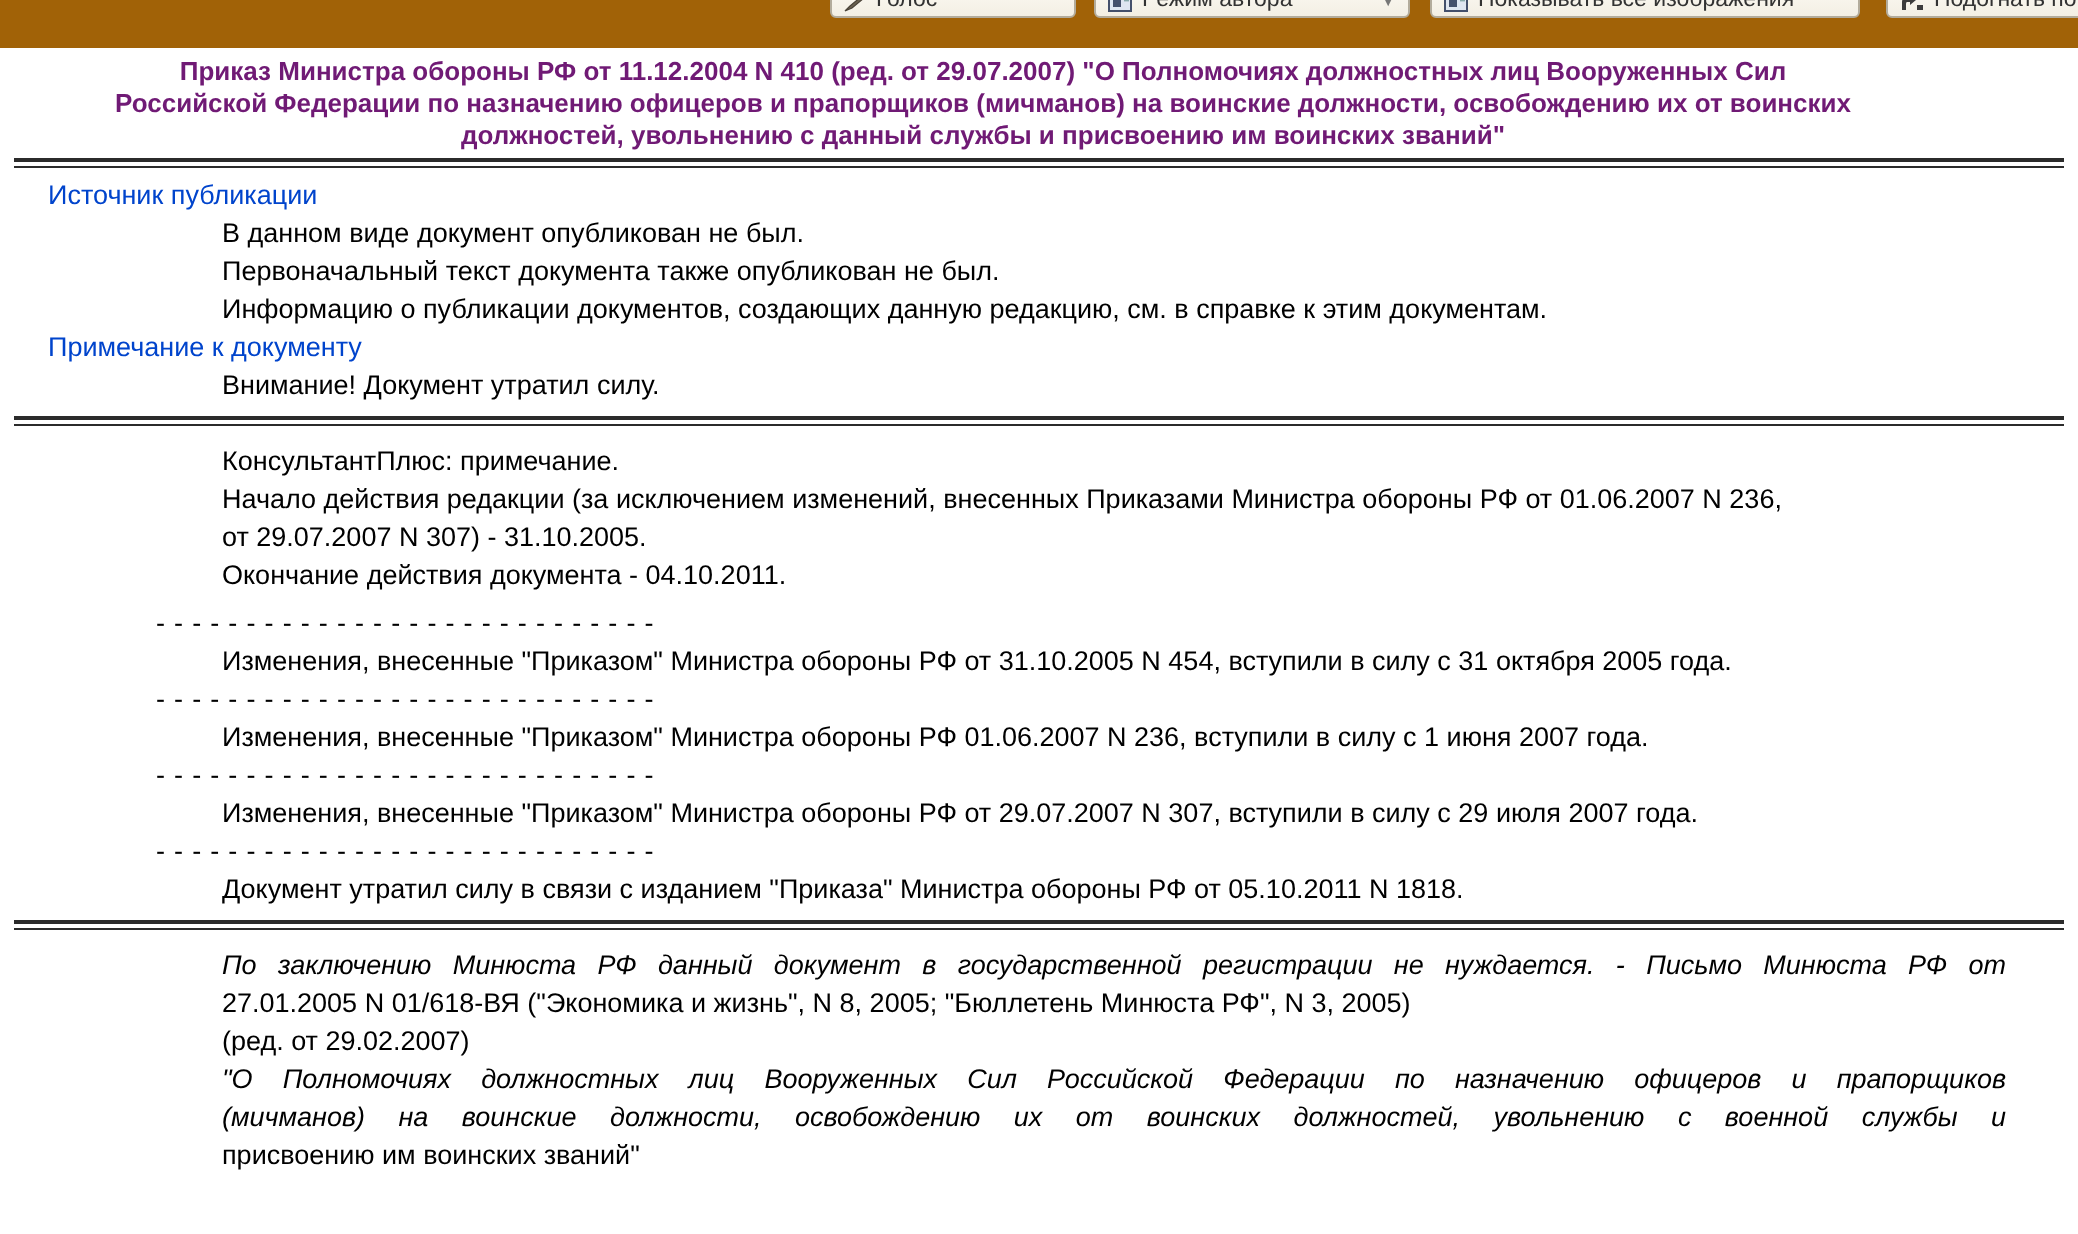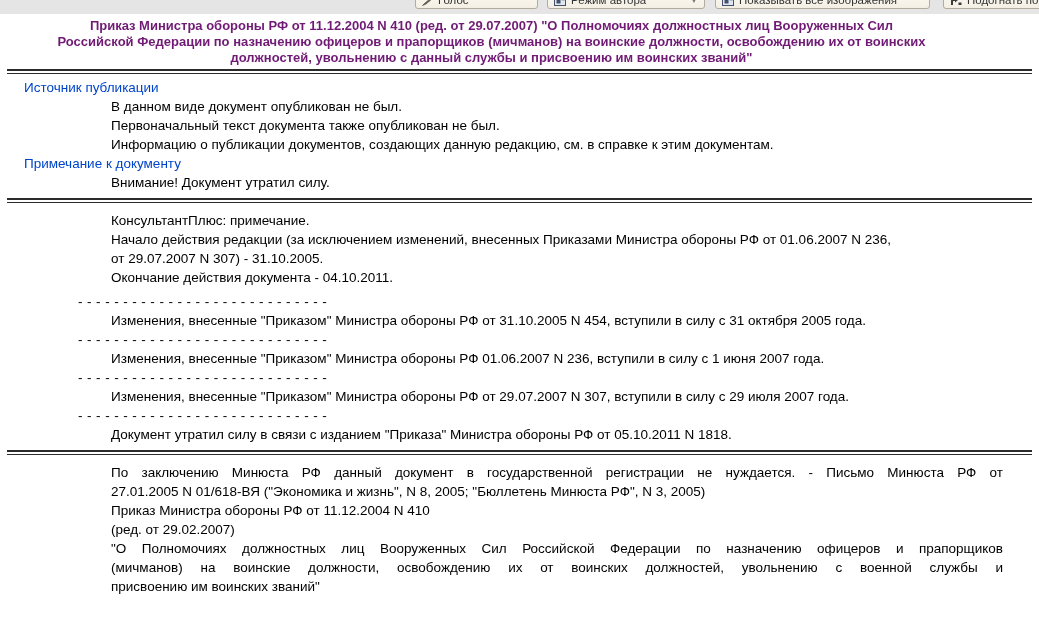"Голос" .toolbar { background: #e5e5e5 -> #a16207; height: 14px -> 24px }
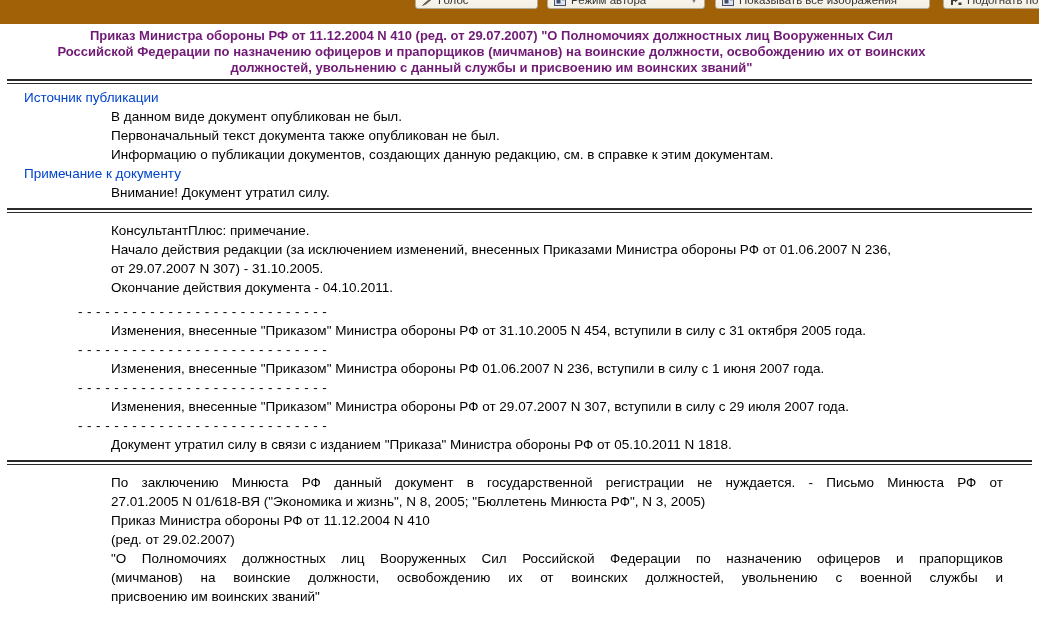"По заключению Минюста РФ данный" .doc .jline { font-style: none -> italic }
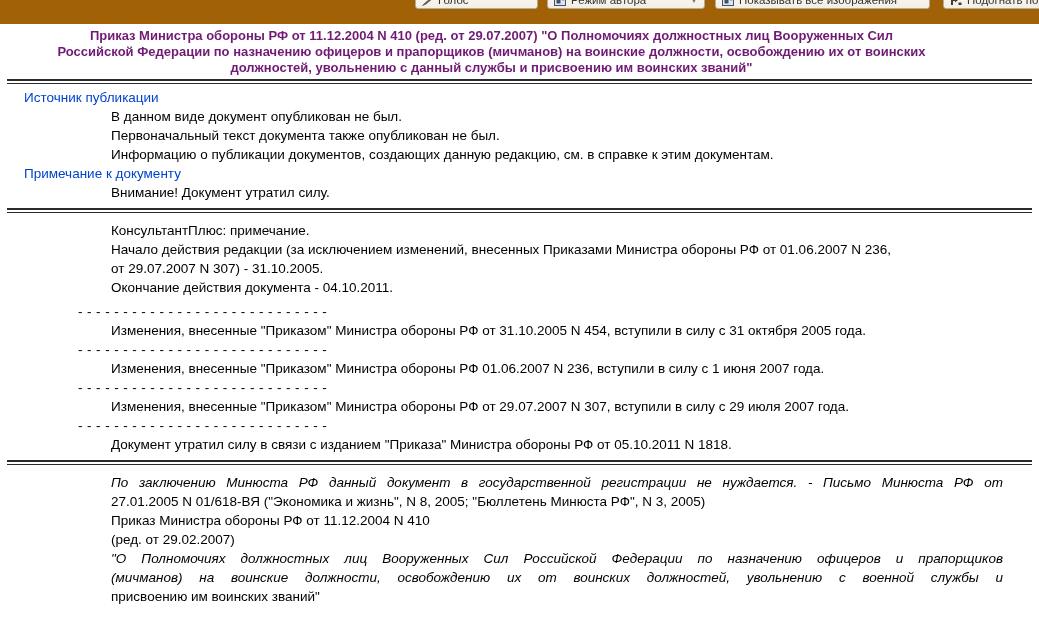"Приказ Министра обороны РФ от 11.12.2004 N 410" div.line { html: <div>Приказ Министра обороны РФ от 11.12.2004 N 410</div> -> none }
